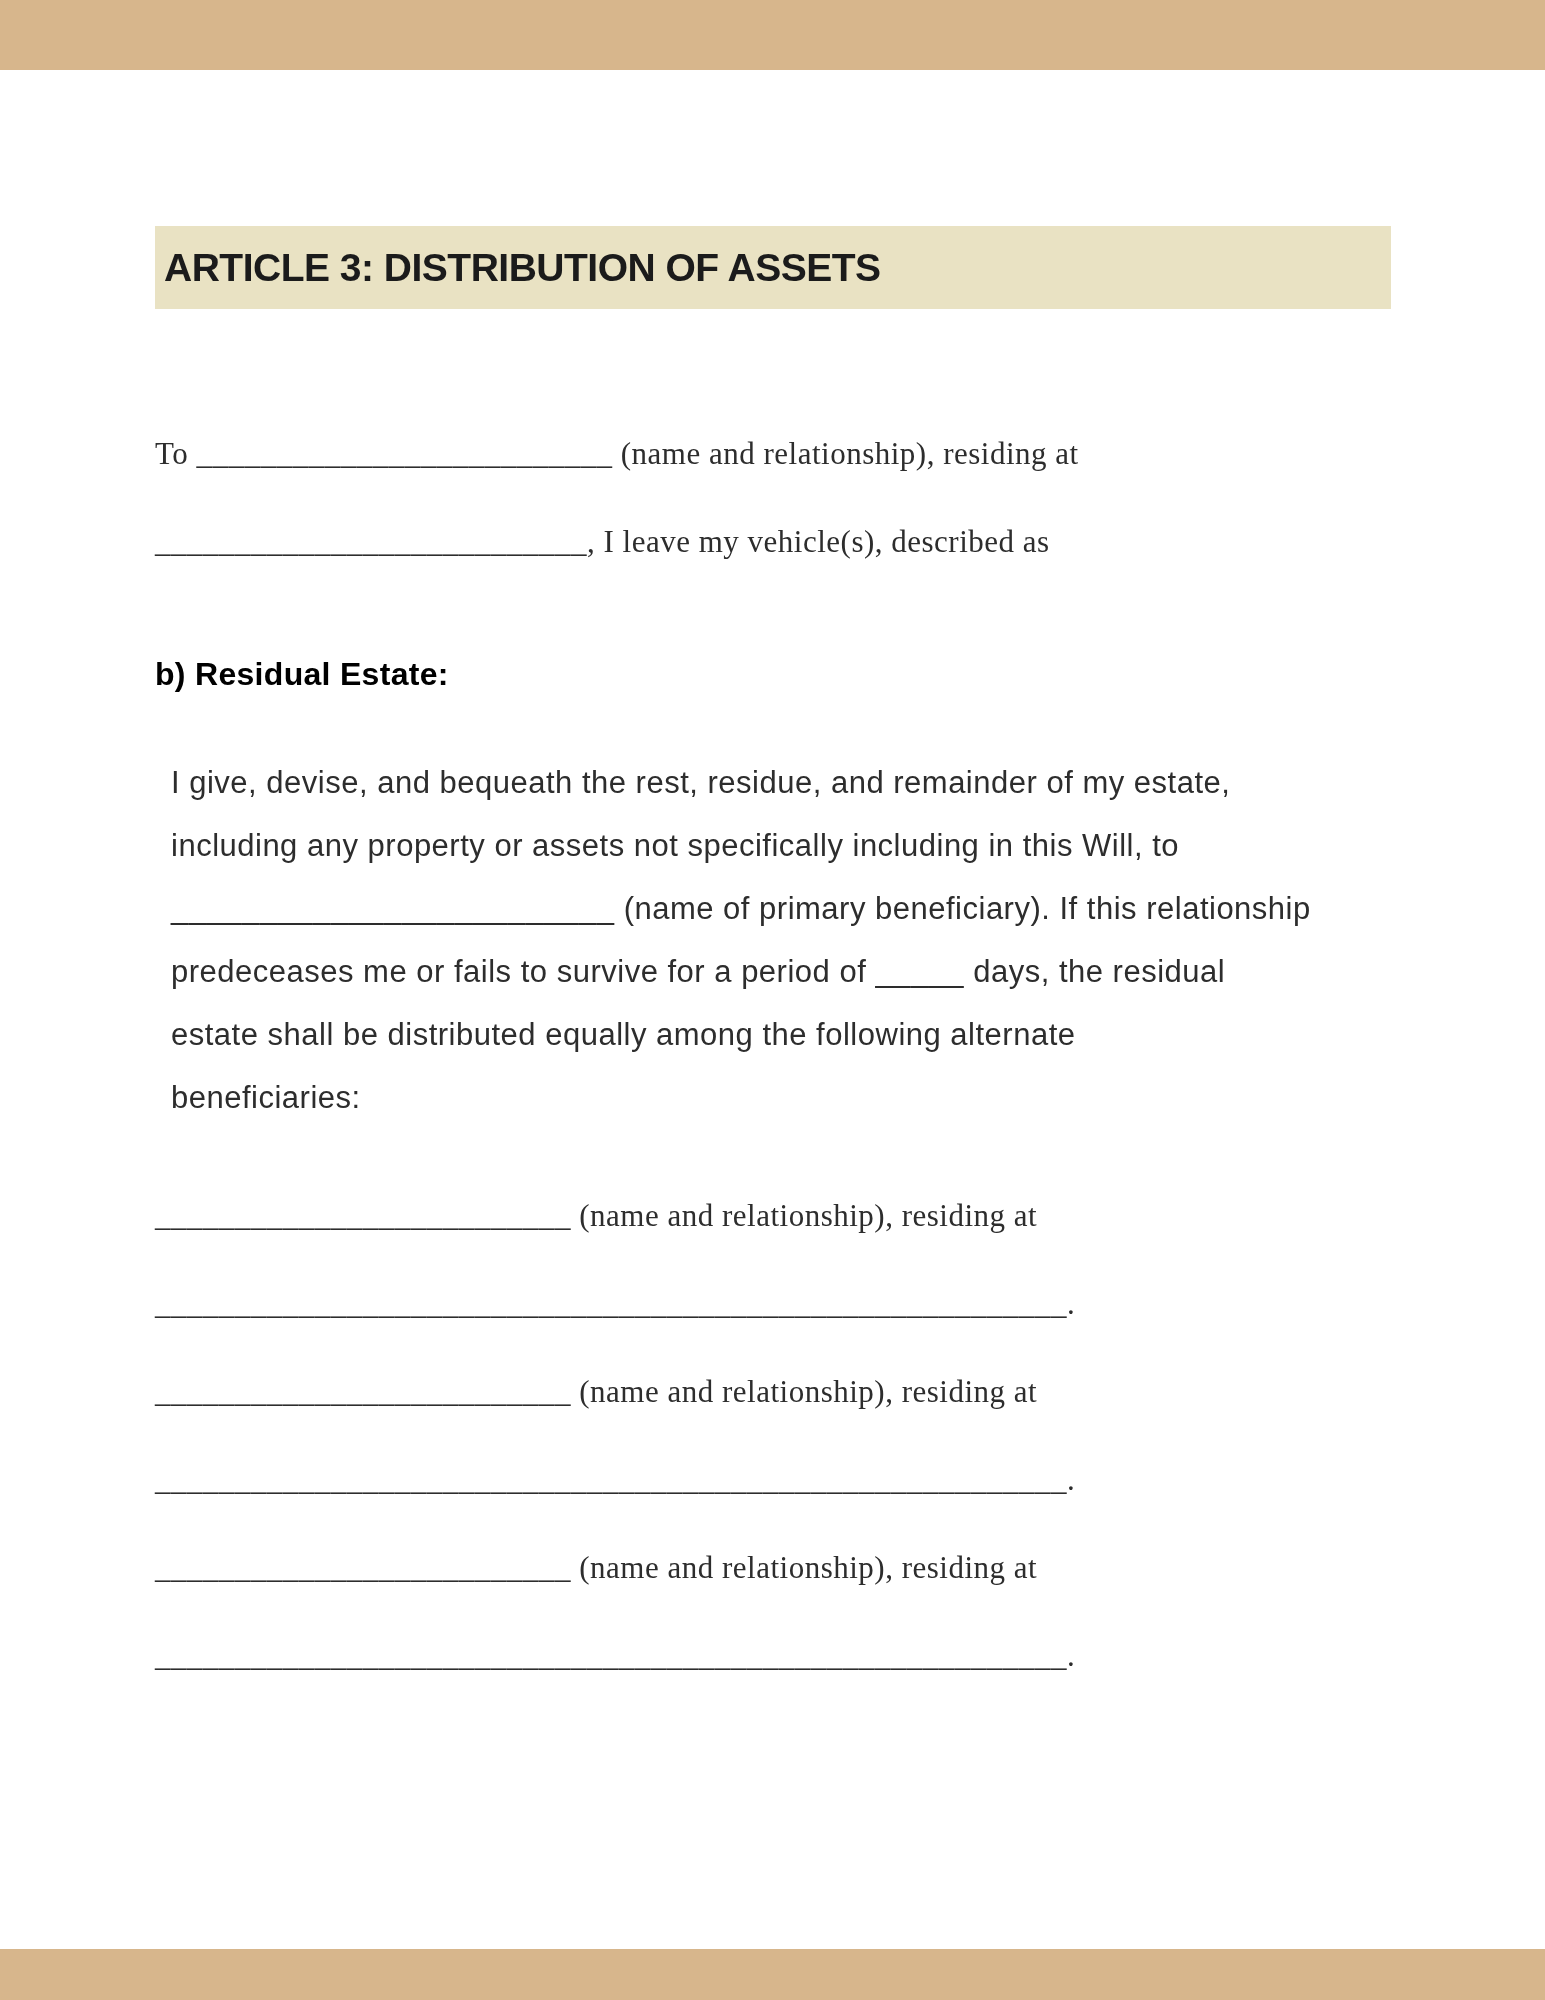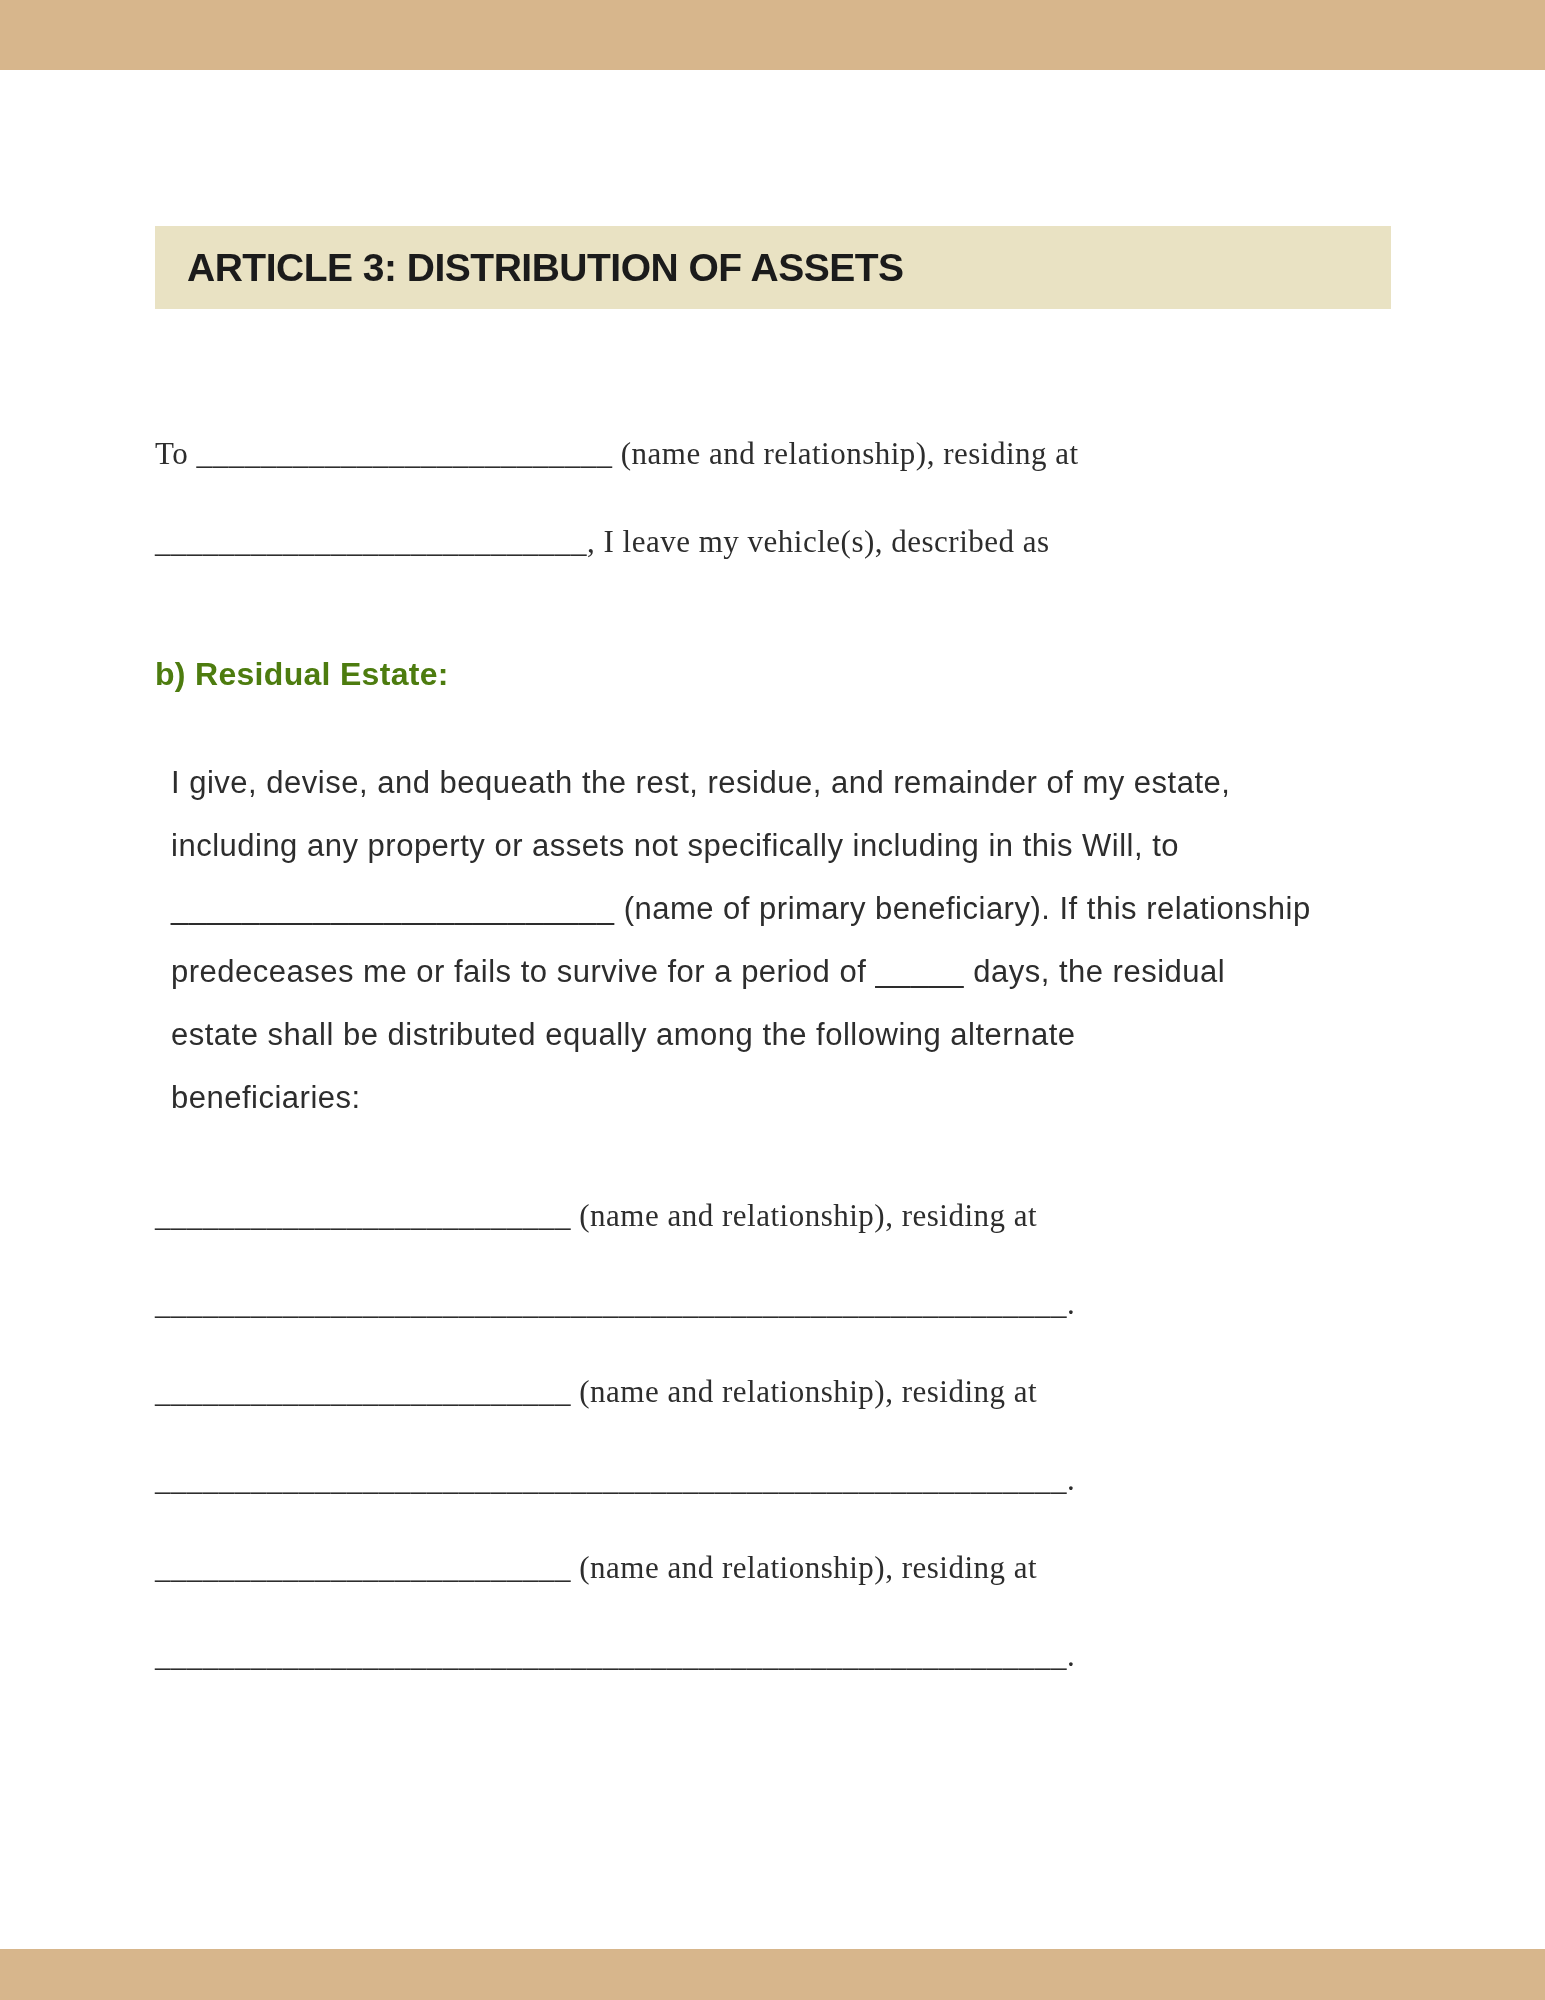"ARTICLE 3: DISTRIBUTION OF ASSETS" .article-header { padding-left: 32px -> 9px }
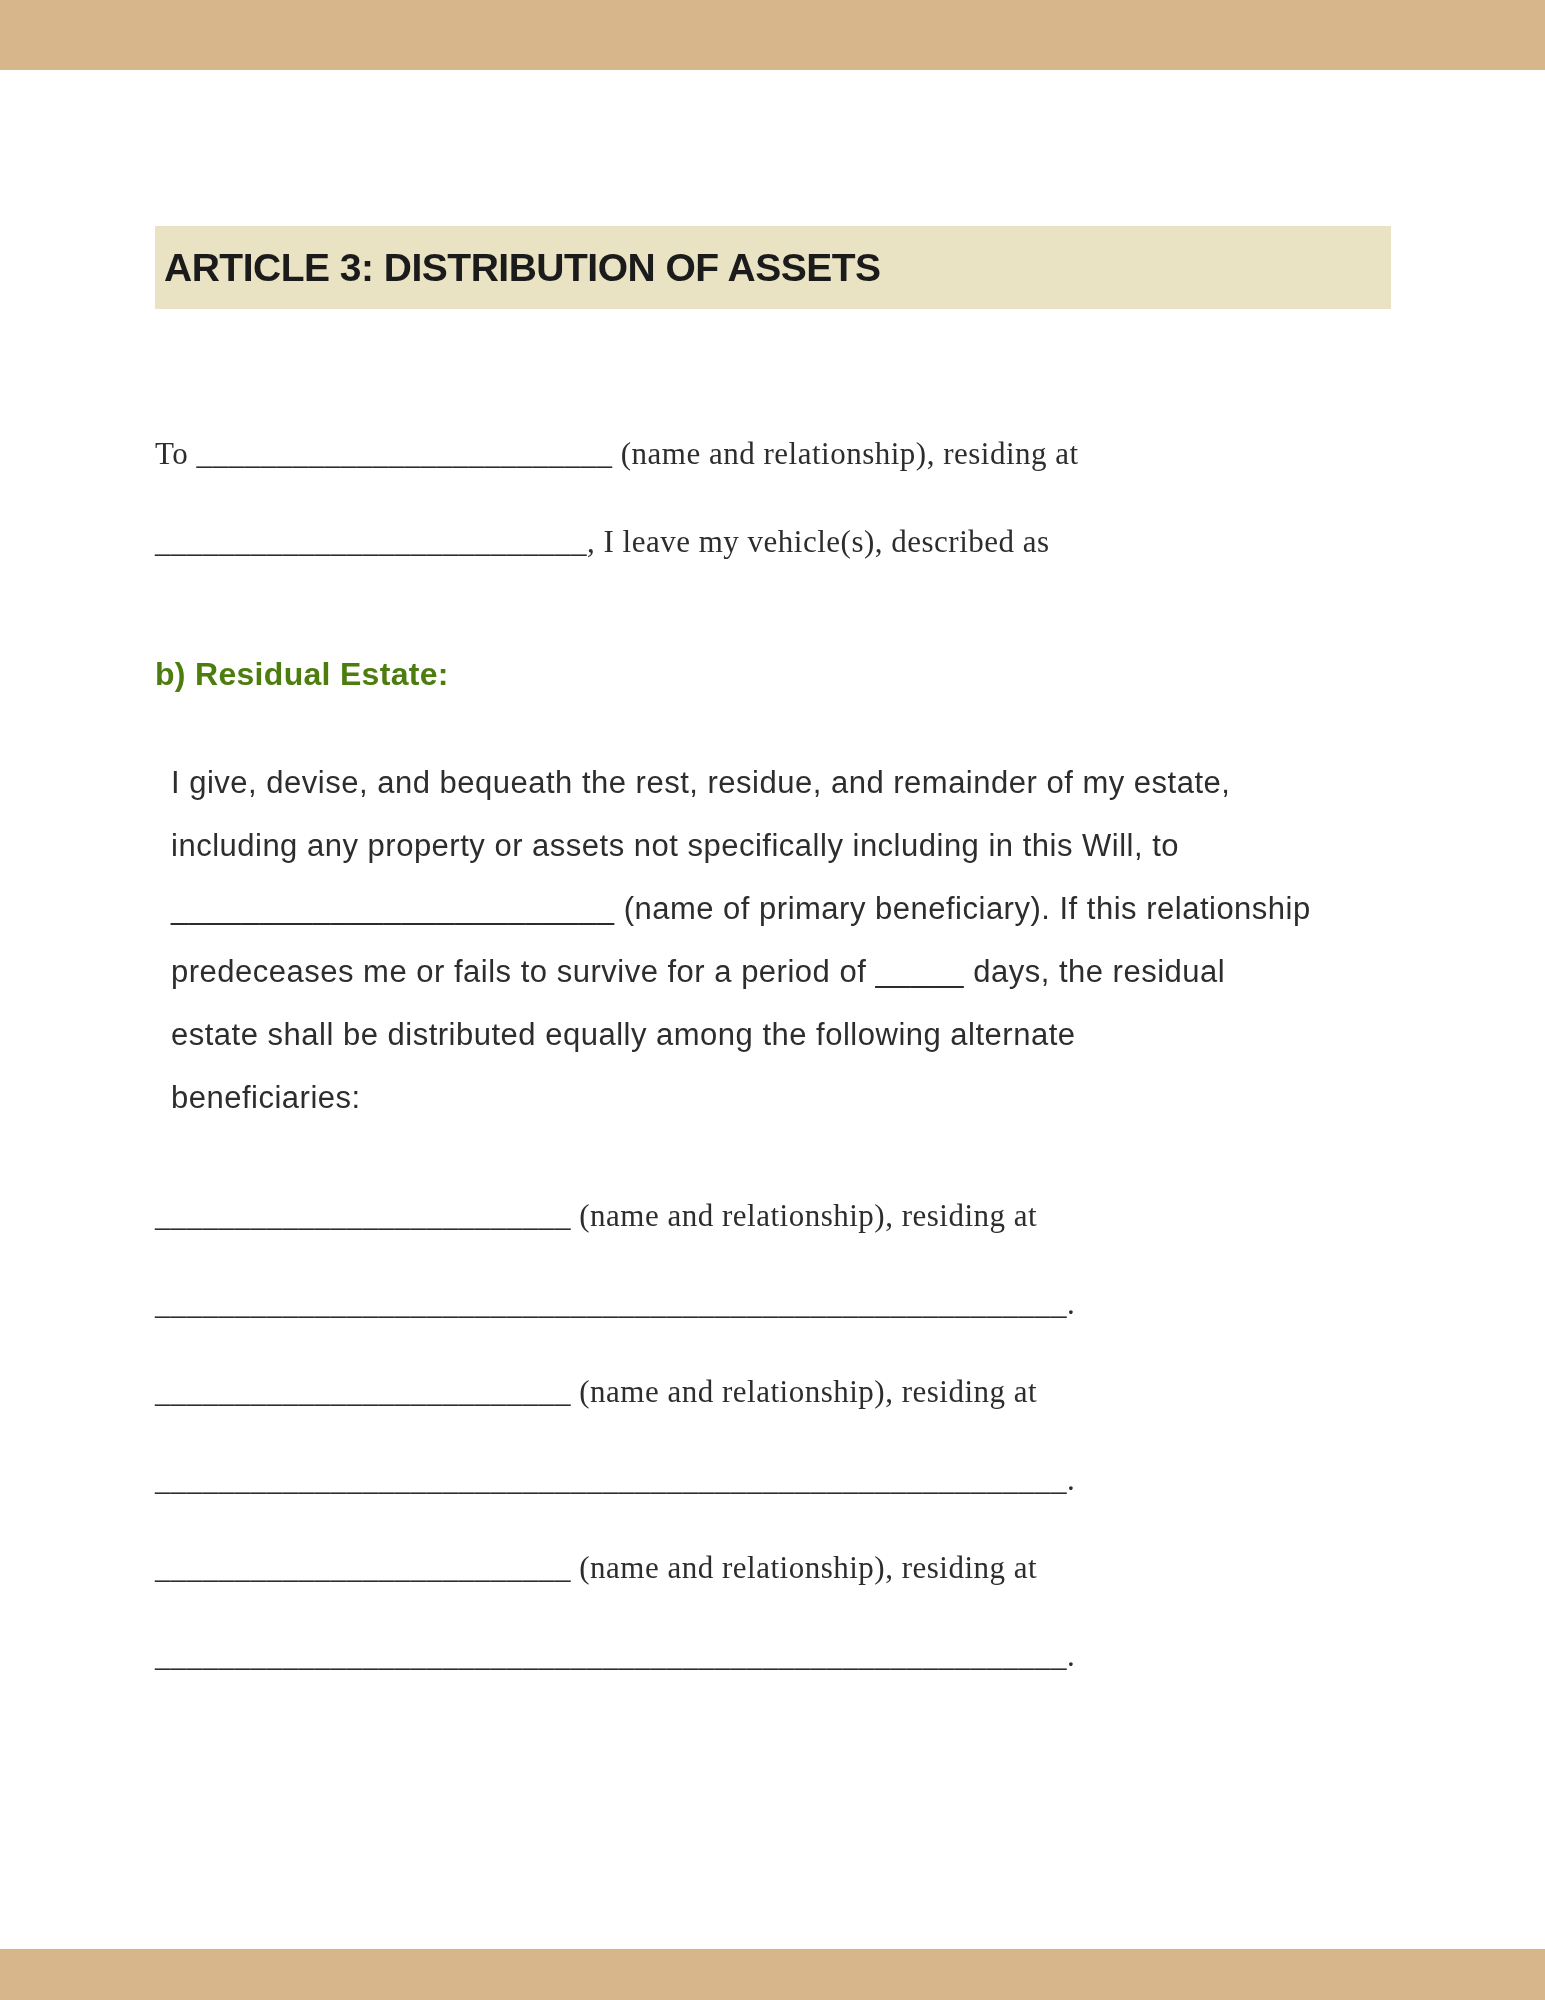"b) Residual Estate:" h2.sub-heading { color: #4d7c0f -> #000000 }
